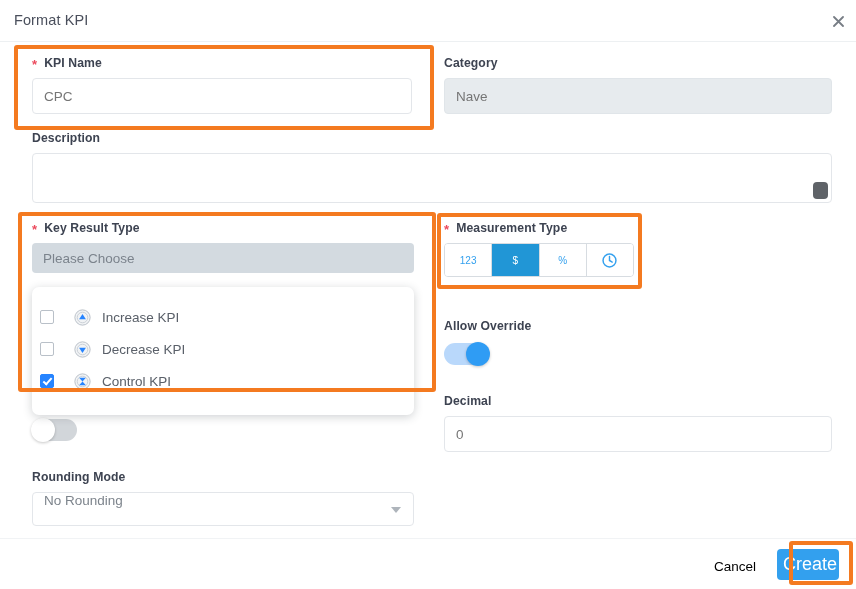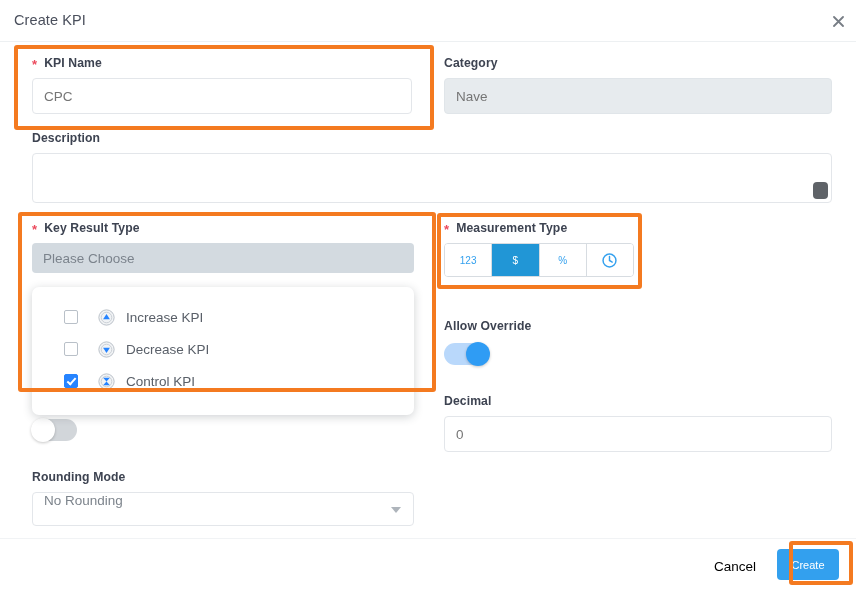"Create KPI" div.modal-title { text: Create -> Format }
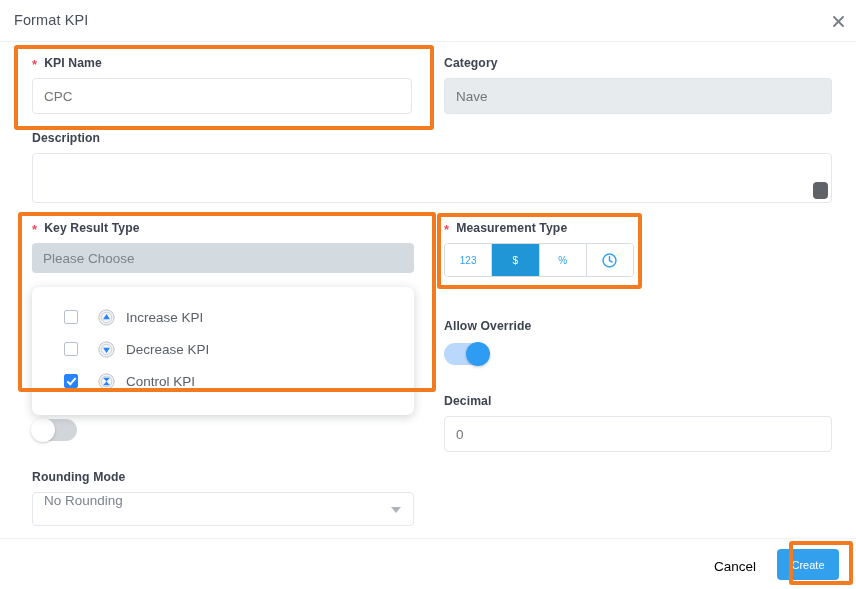"Increase KPI" .krt-item { padding-left: 32px -> 8px }
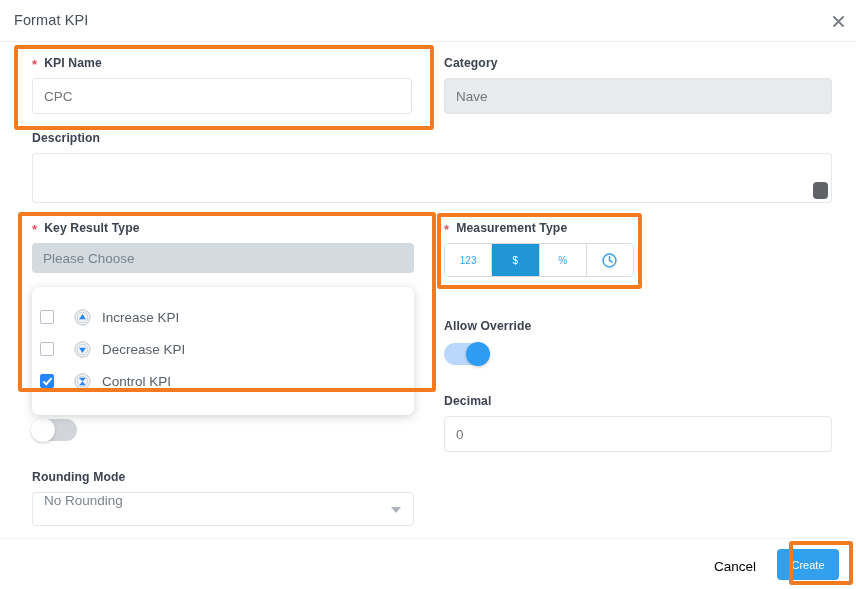"Create" .btn-create { font-size: 11px -> 18px }
